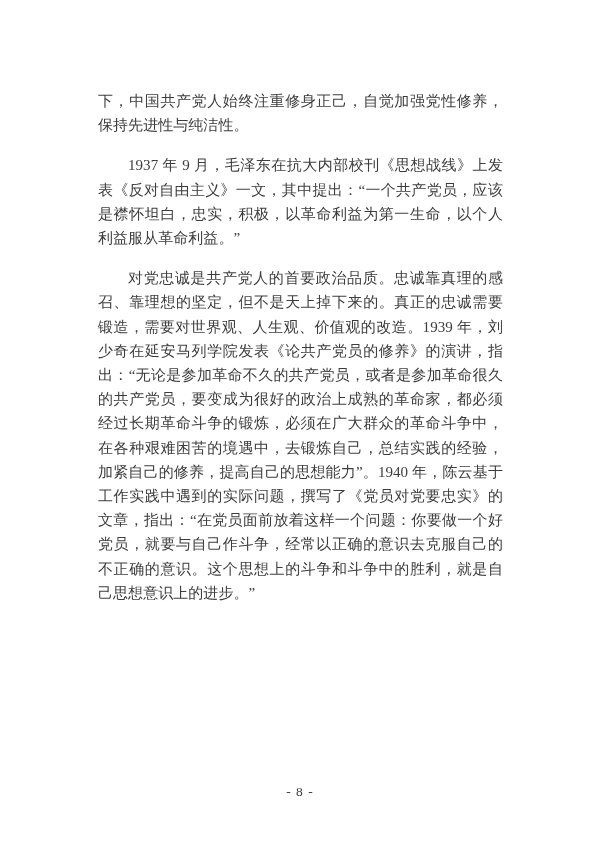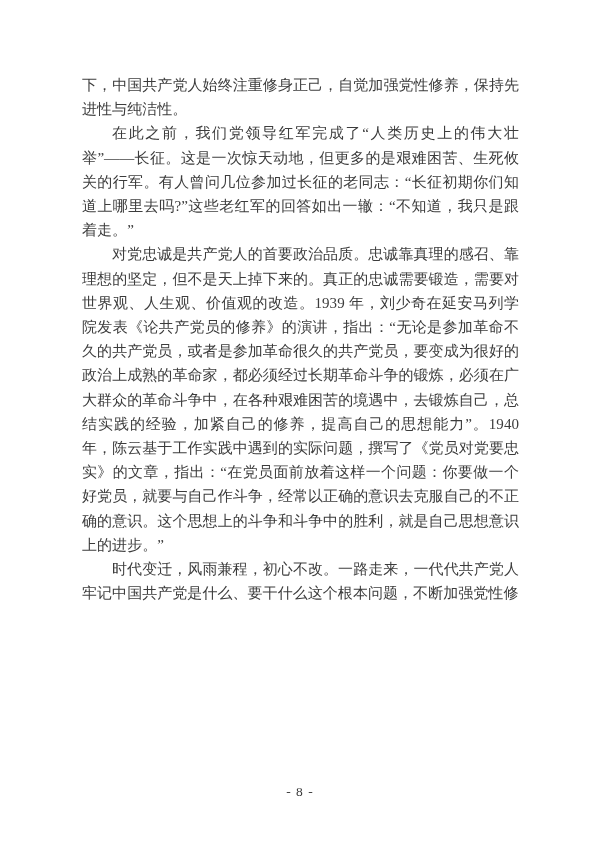"下，中国共产党人始终注重修身正己，自觉加强党性修养，保持先进性与纯洁性。" .para { margin: 0 -> 16px }
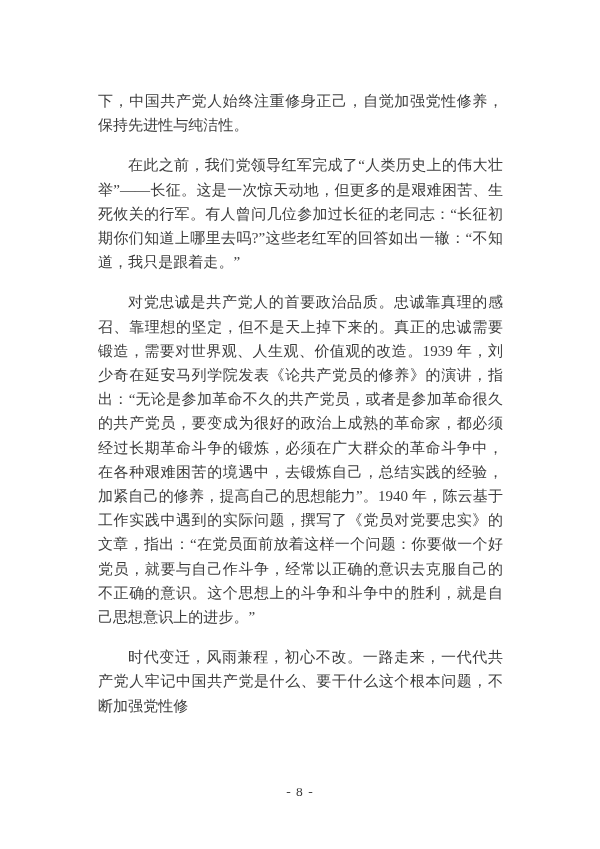"1937 年 9" p.para { html: none -> <p>1937 年 9 月，毛泽东在抗大内部校刊《思想战线》上发表《反对自由主义》一文，其中提出：“一个共产党员，应该是襟怀坦白，忠实，积极，以革命利益为第一生命，以个人利益服从革命利益。”</p> }
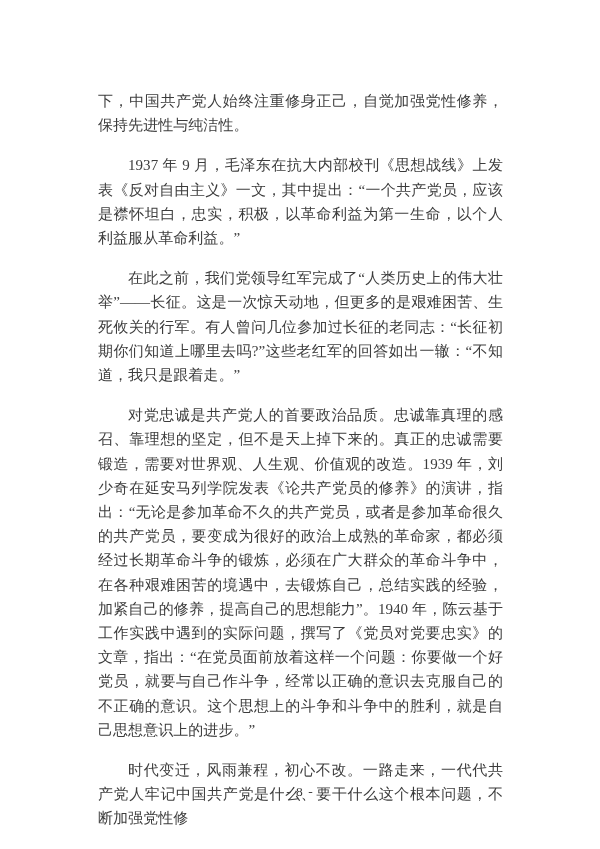"在此之前，我们党领导红军完成了“人类历史上的伟大壮举”——长征。这是一次惊天动地" p.para { html: <p>在此之前，我们党领导红军完成了“人类历史上的伟大壮举”——长征。这是一次惊天动地，但更多的是艰难困苦、生死攸关的行军。有人曾问几位参加过长征的老同志：“长征初期你们知道上哪里去吗?”这些老红军的回答如出一辙：“不知道，我只是跟着走。”</p> -> none }
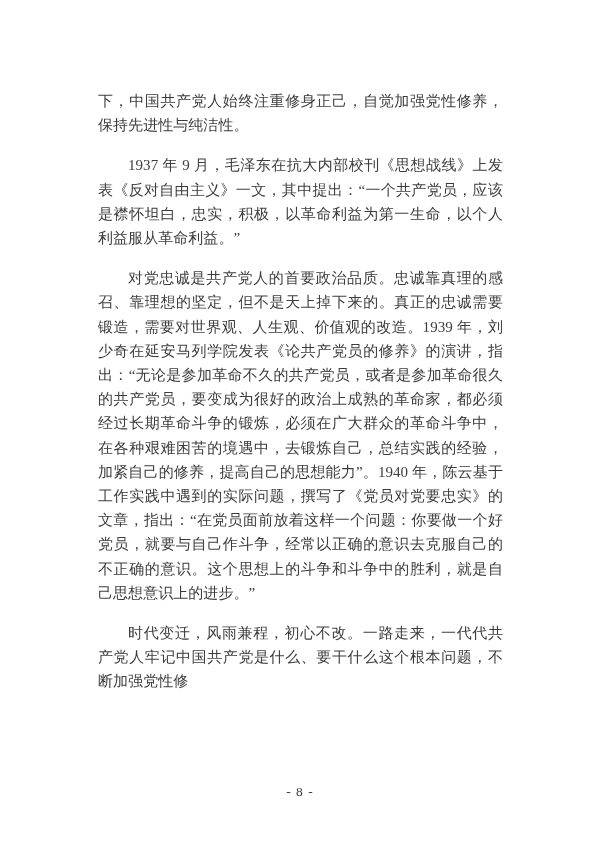"时代变迁，风雨兼程，初心不改。一路走来，一代代共产党人牢记中国共产党是什么、要干" p.para { html: <p>时代变迁，风雨兼程，初心不改。一路走来，一代代共产党人牢记中国共产党是什么、要干什么这个根本问题，不断加强党性修</p> -> none }
